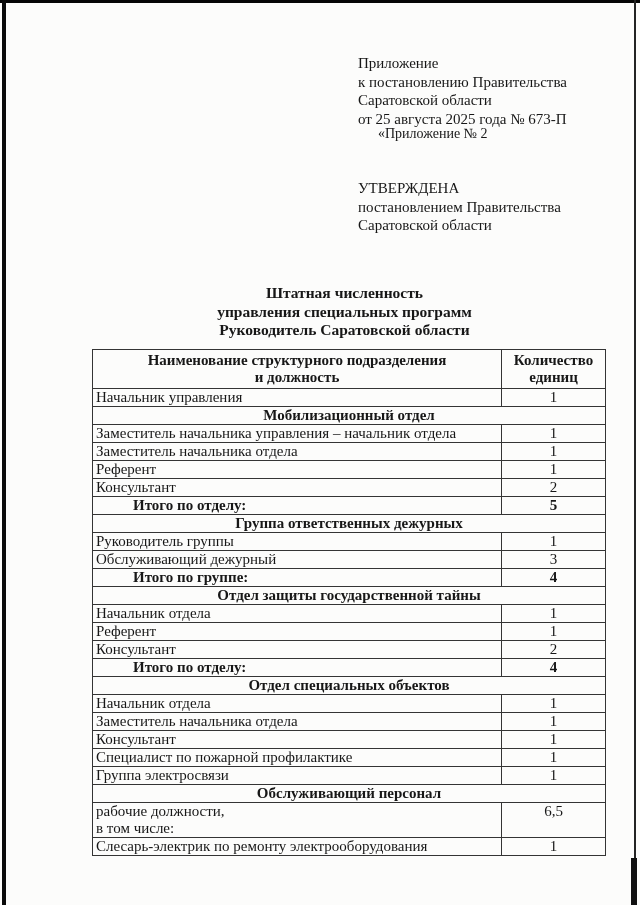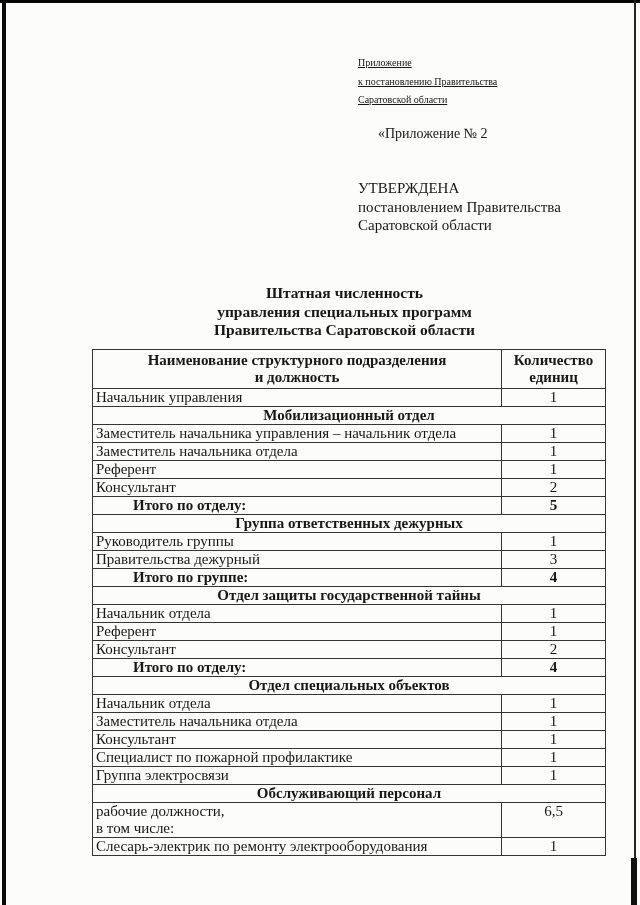"Приложение" .ref-block { font-size: 10px -> 15px; text-decoration: underline -> none }
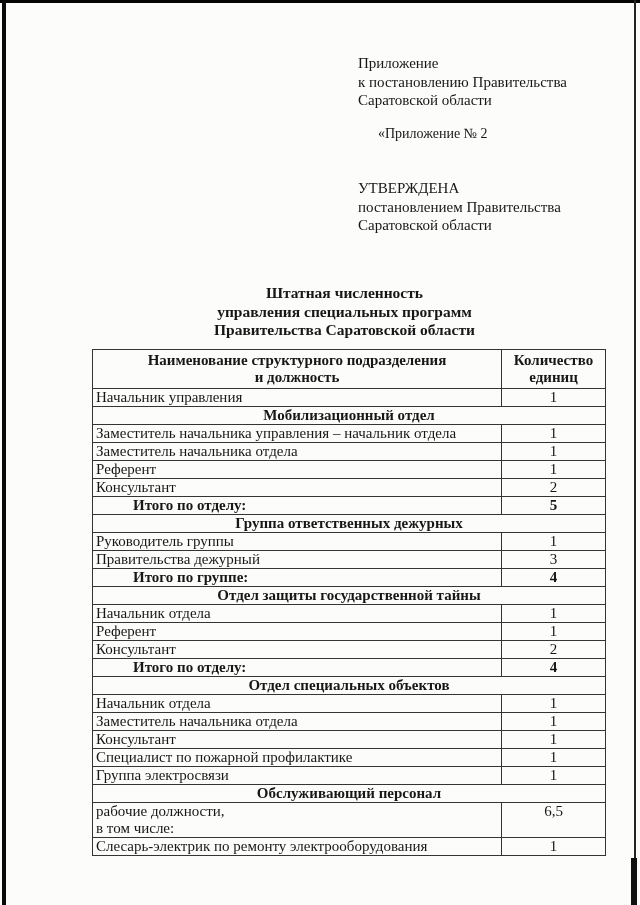"от 25 августа 2025 года" div { html: none -> <div>от 25 августа 2025 года № 673-П</div> }
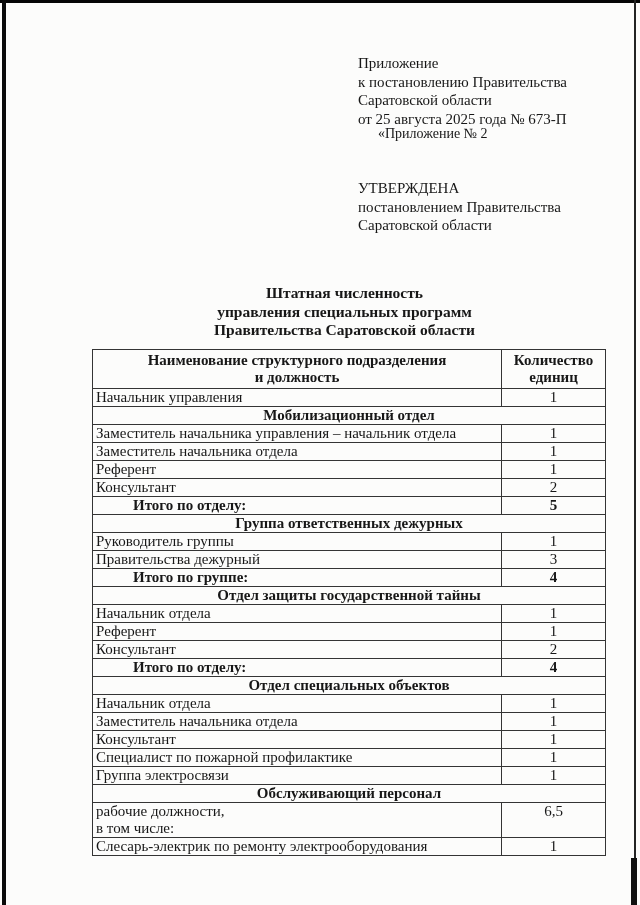"Правительства Саратовской области" div { text: Правительства -> Руководитель }
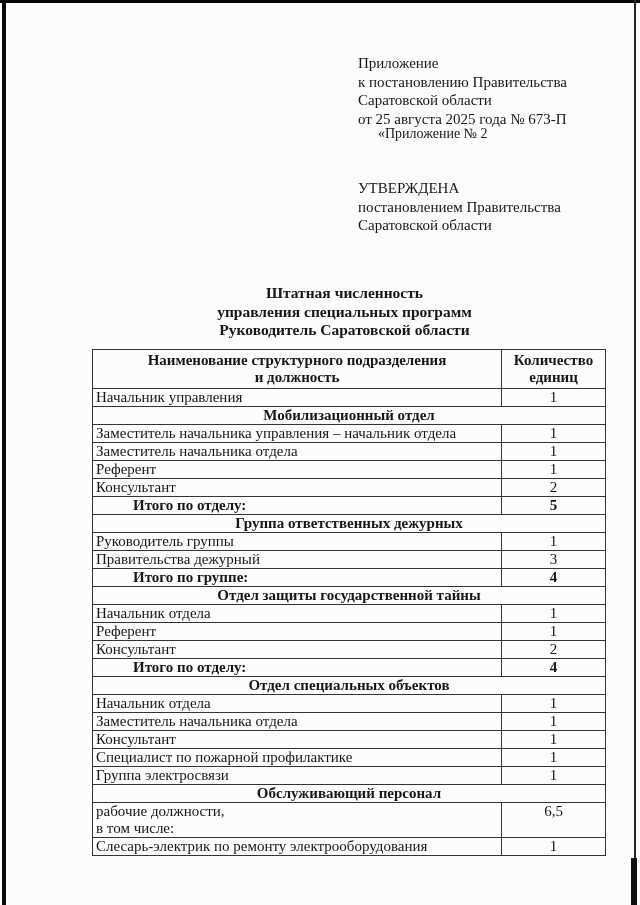"Правительства дежурный" td.label-cell { text: Правительства -> Обслуживающий }
